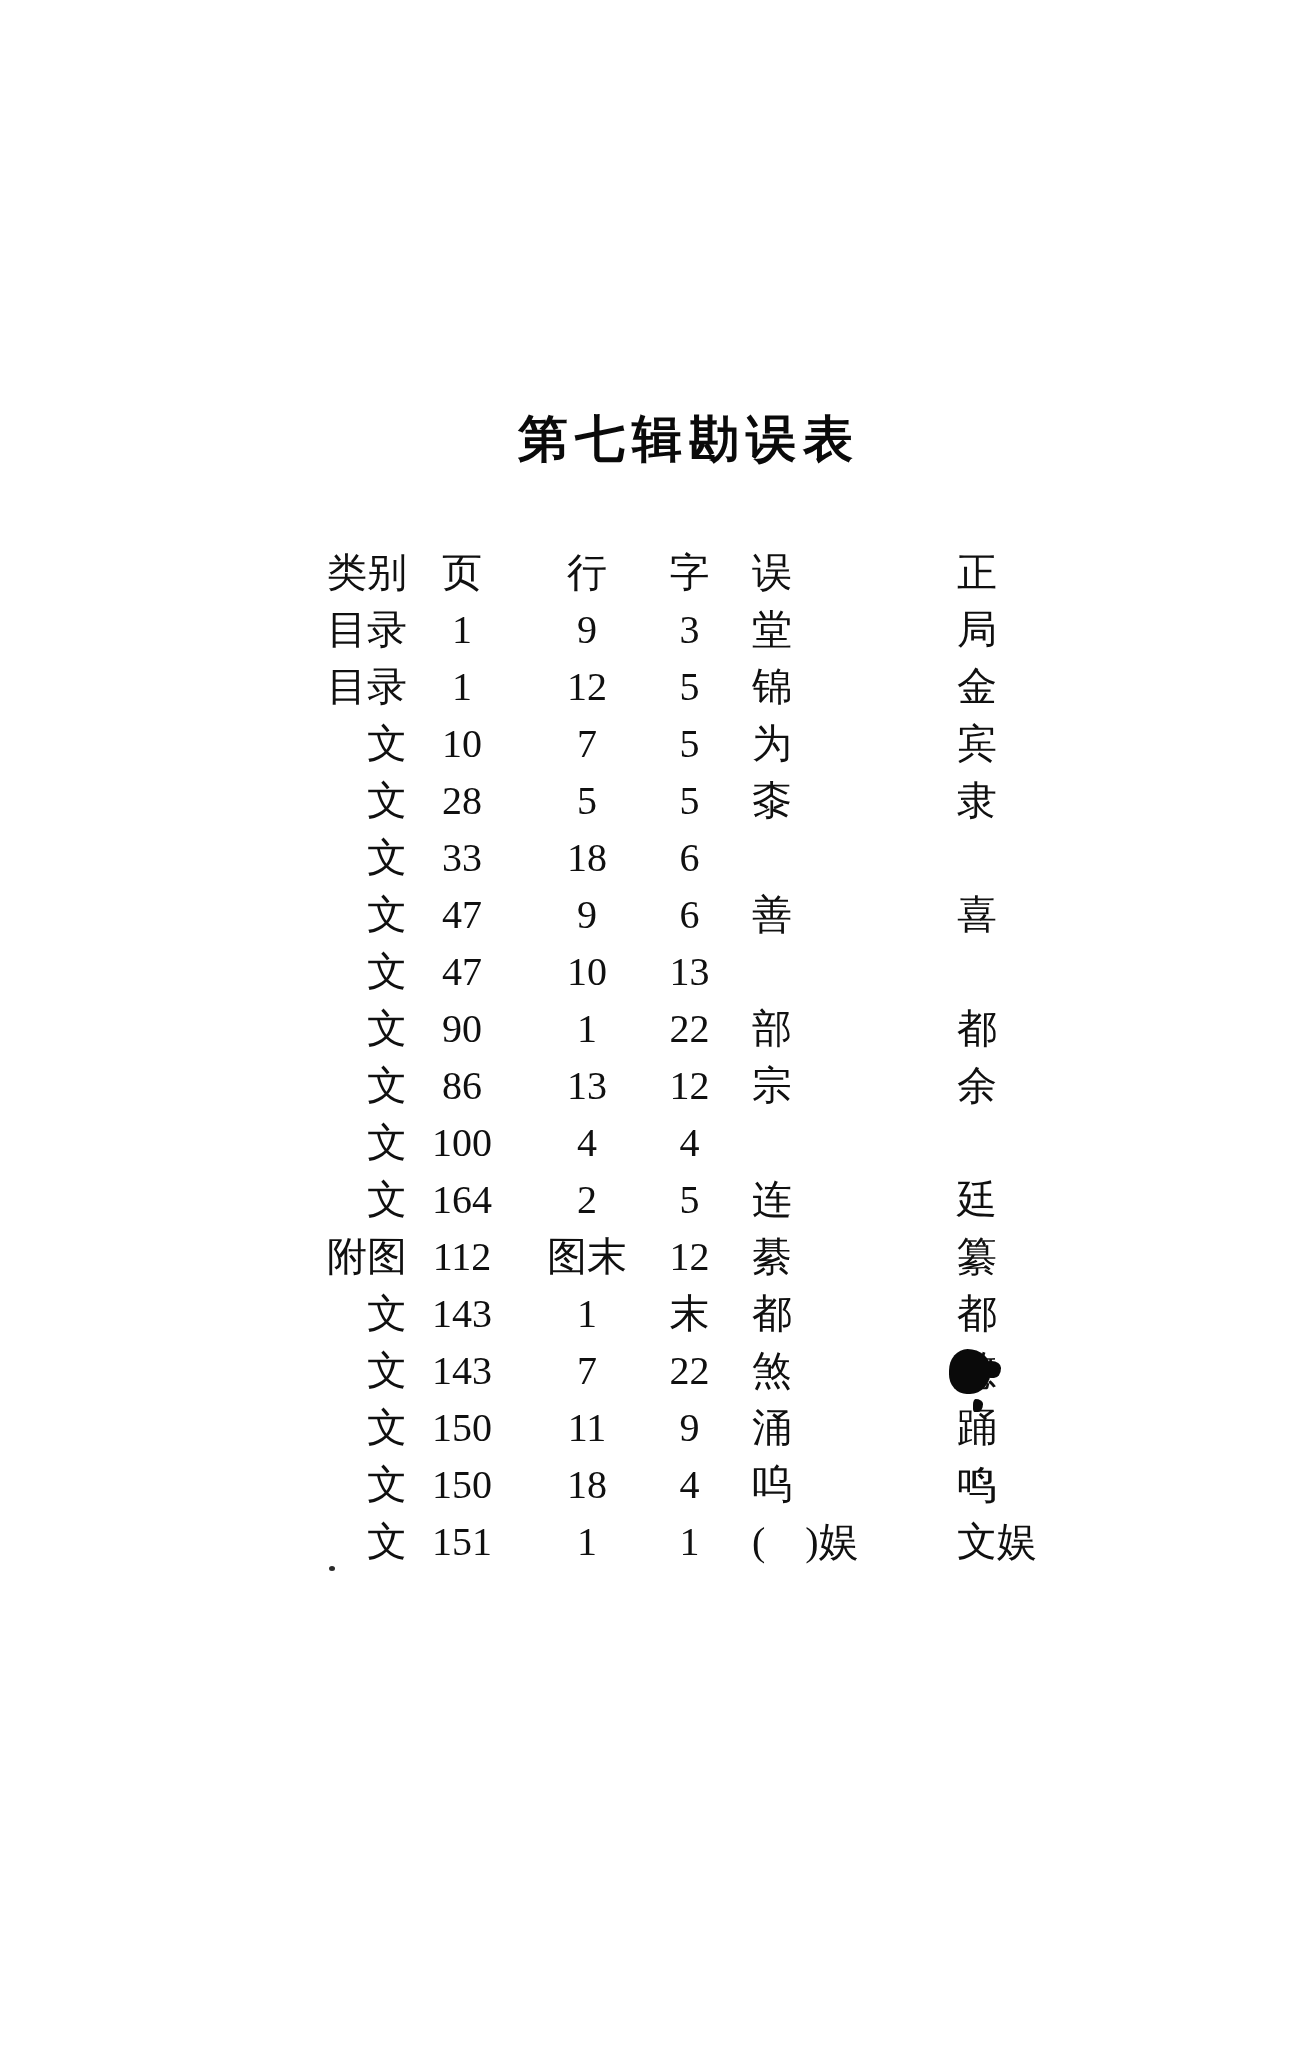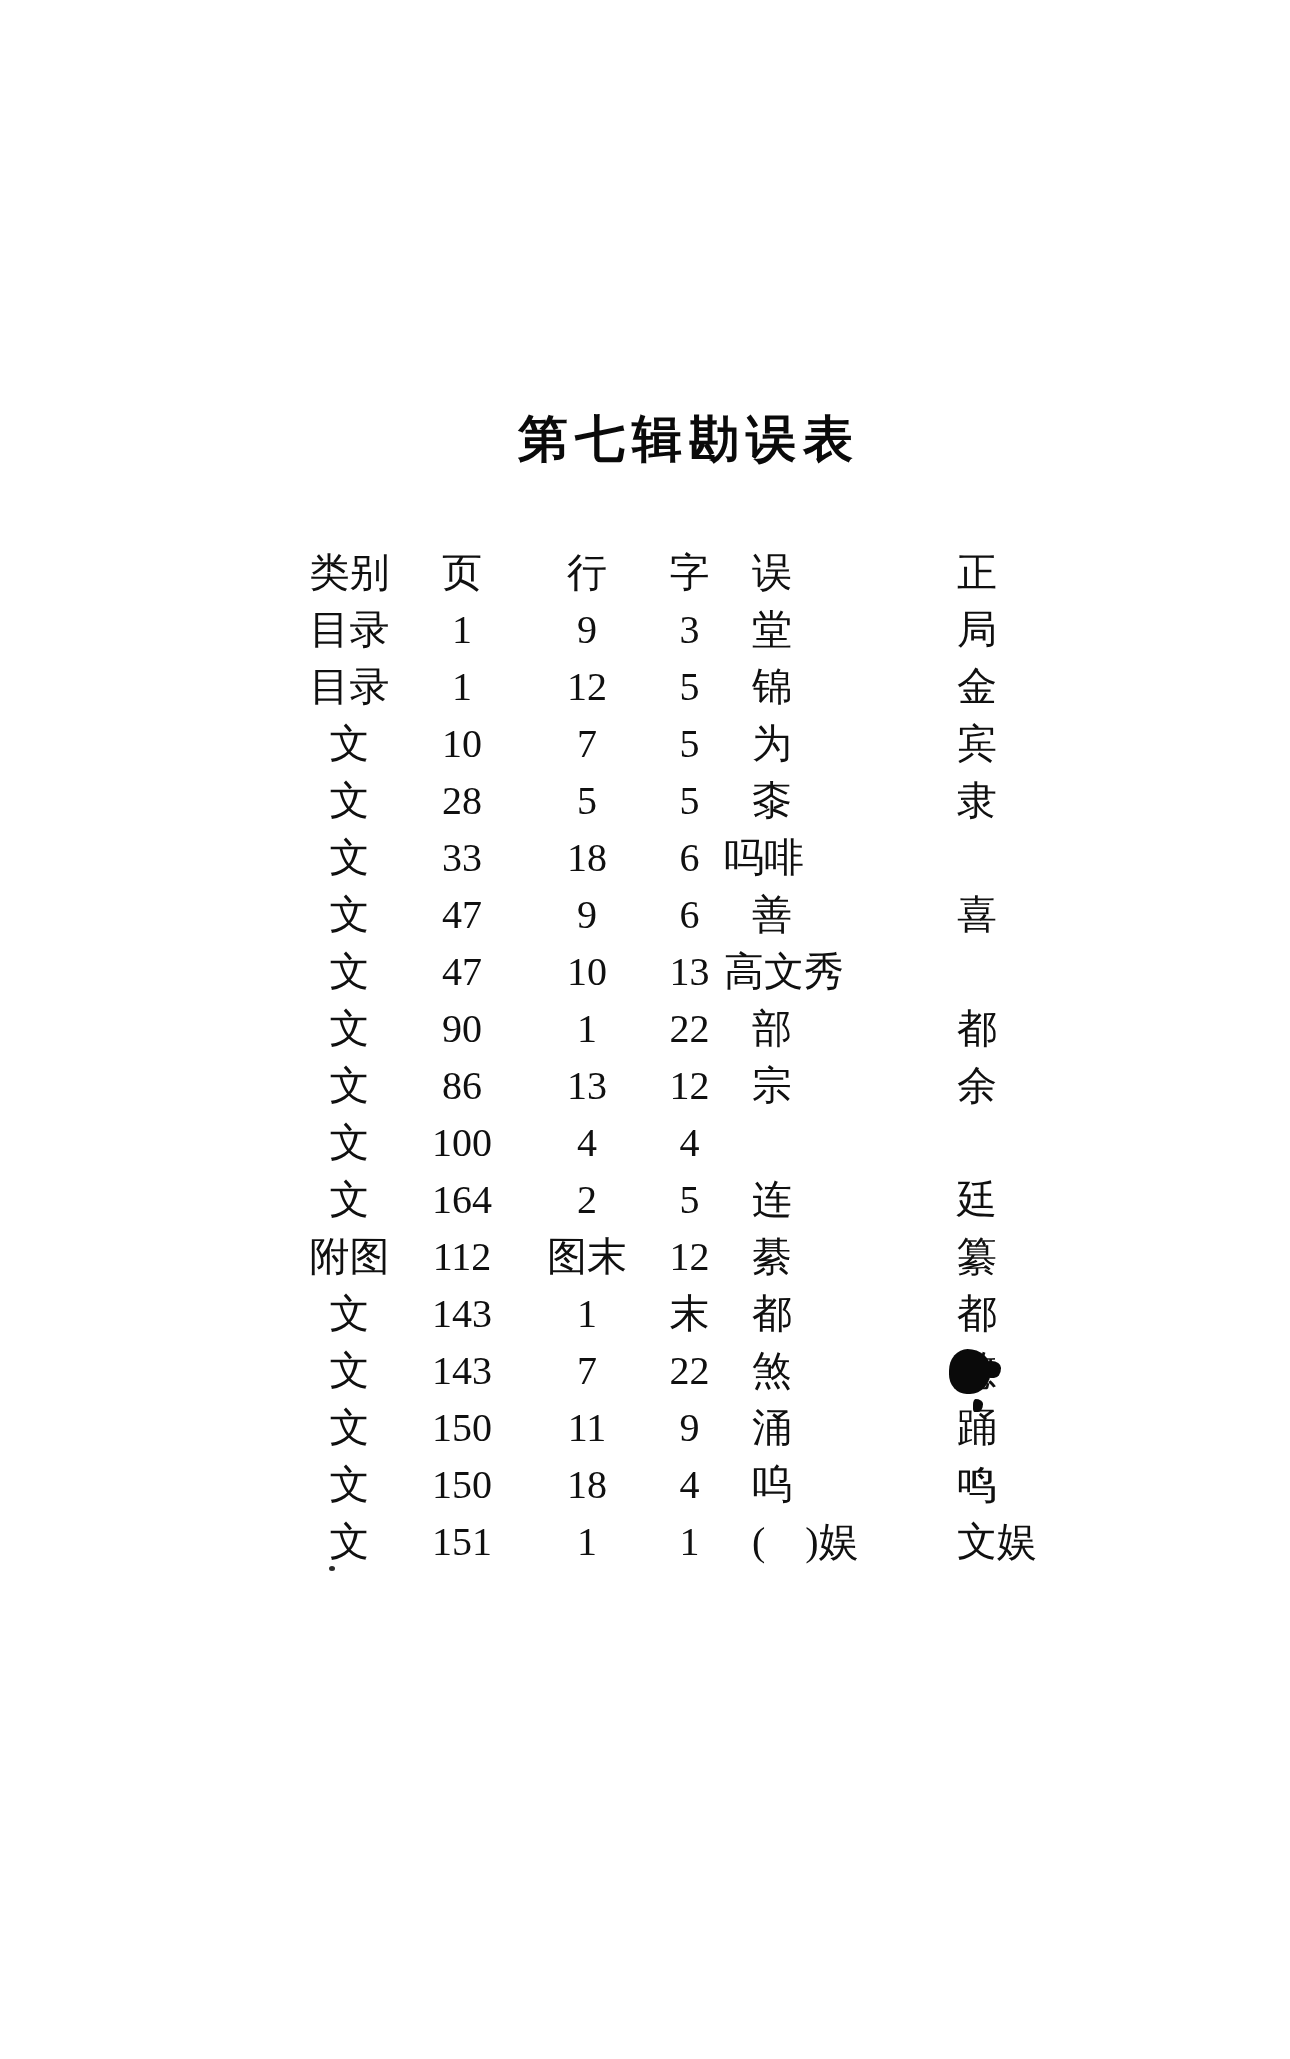"类别" .col-category { text-align: center -> right }
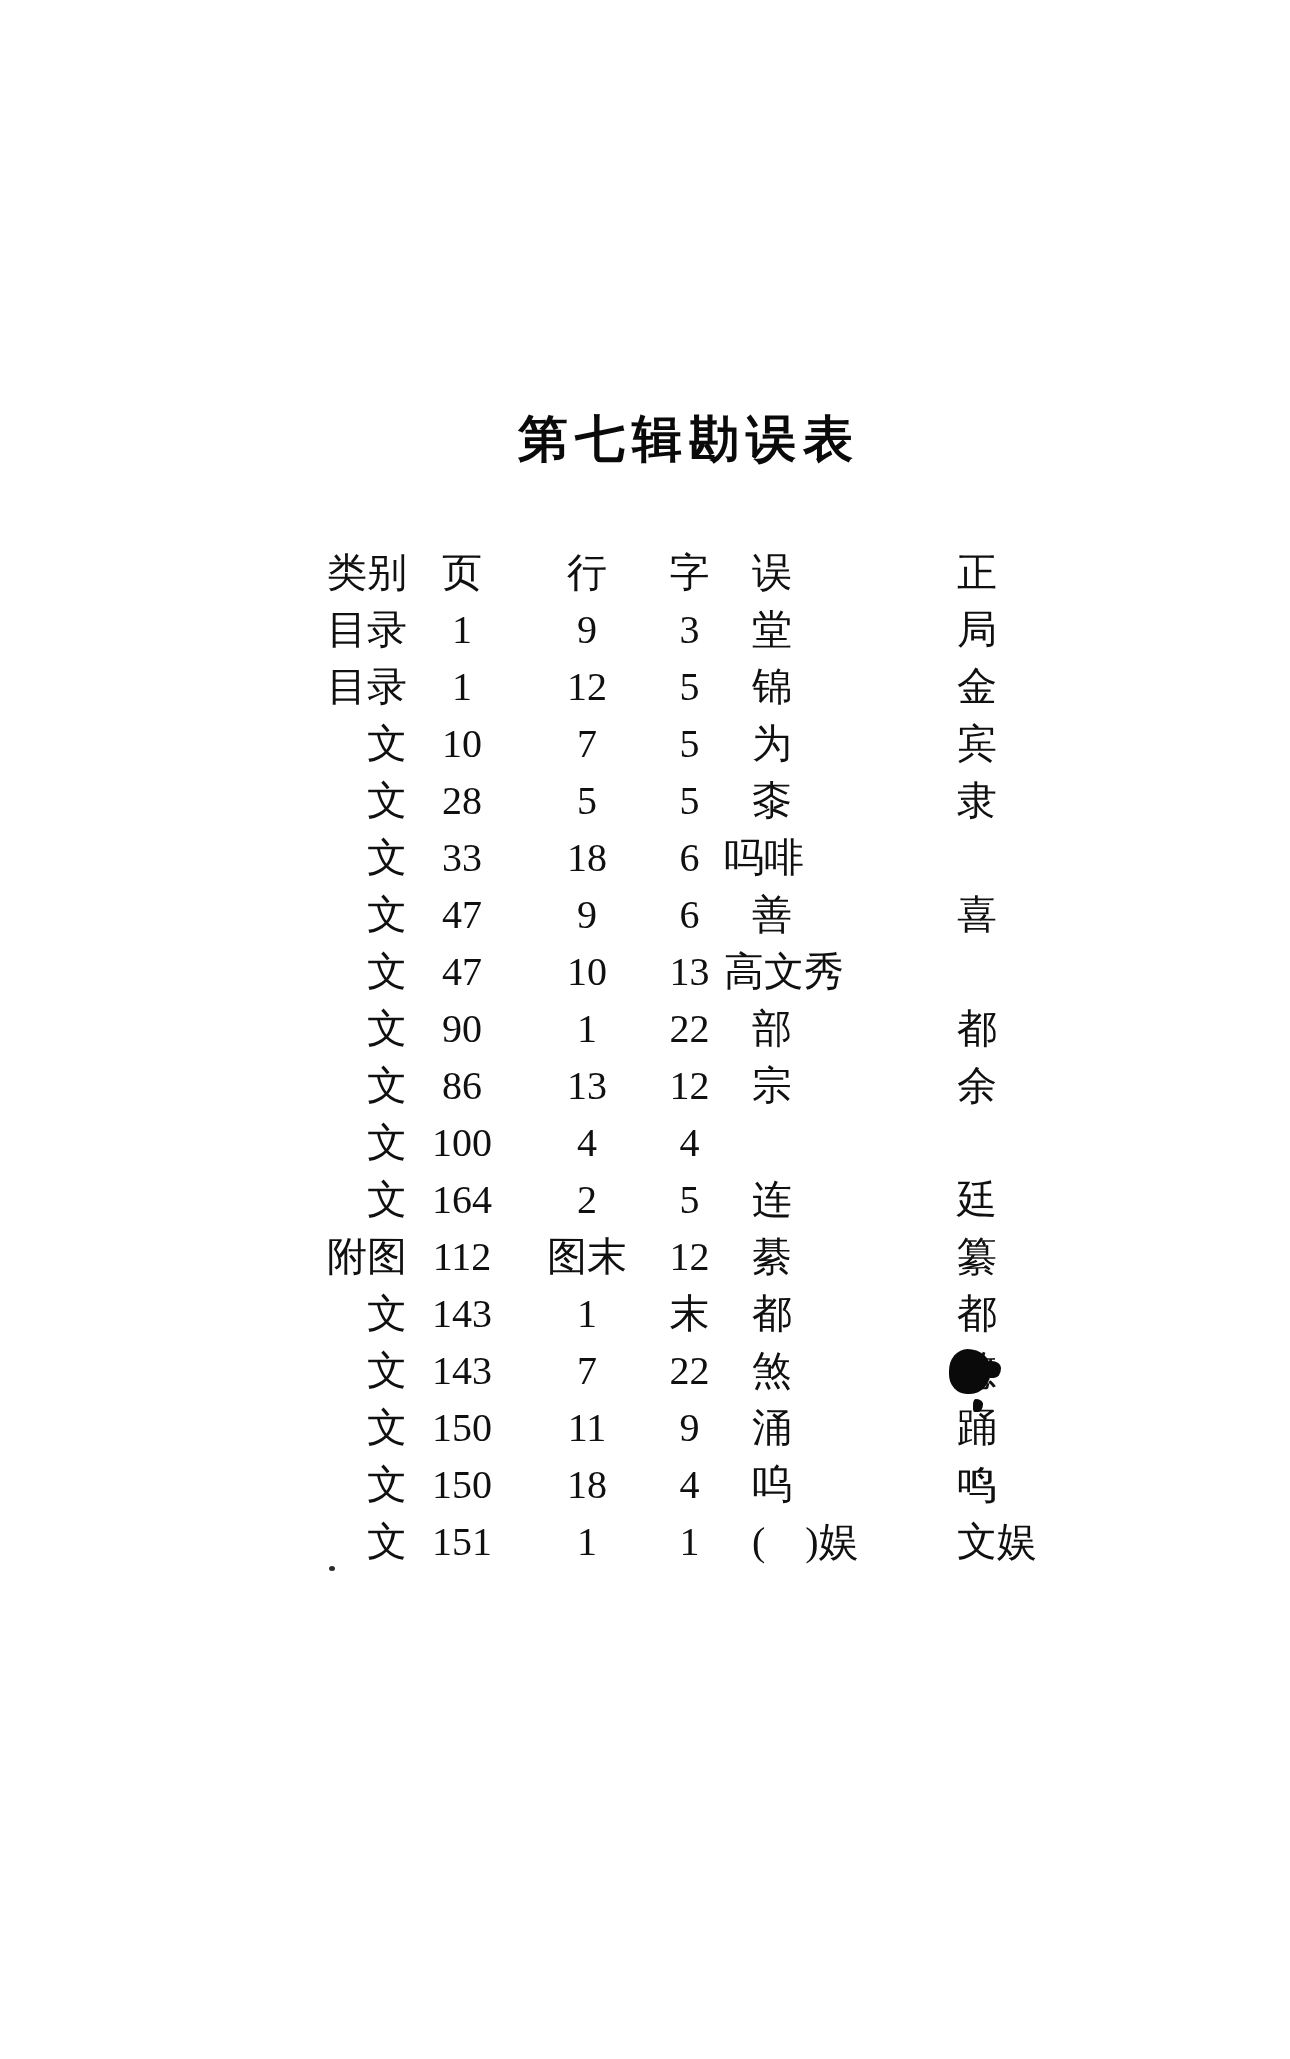"吗啡" div.cell { html: <div>吗啡</div> -> none }
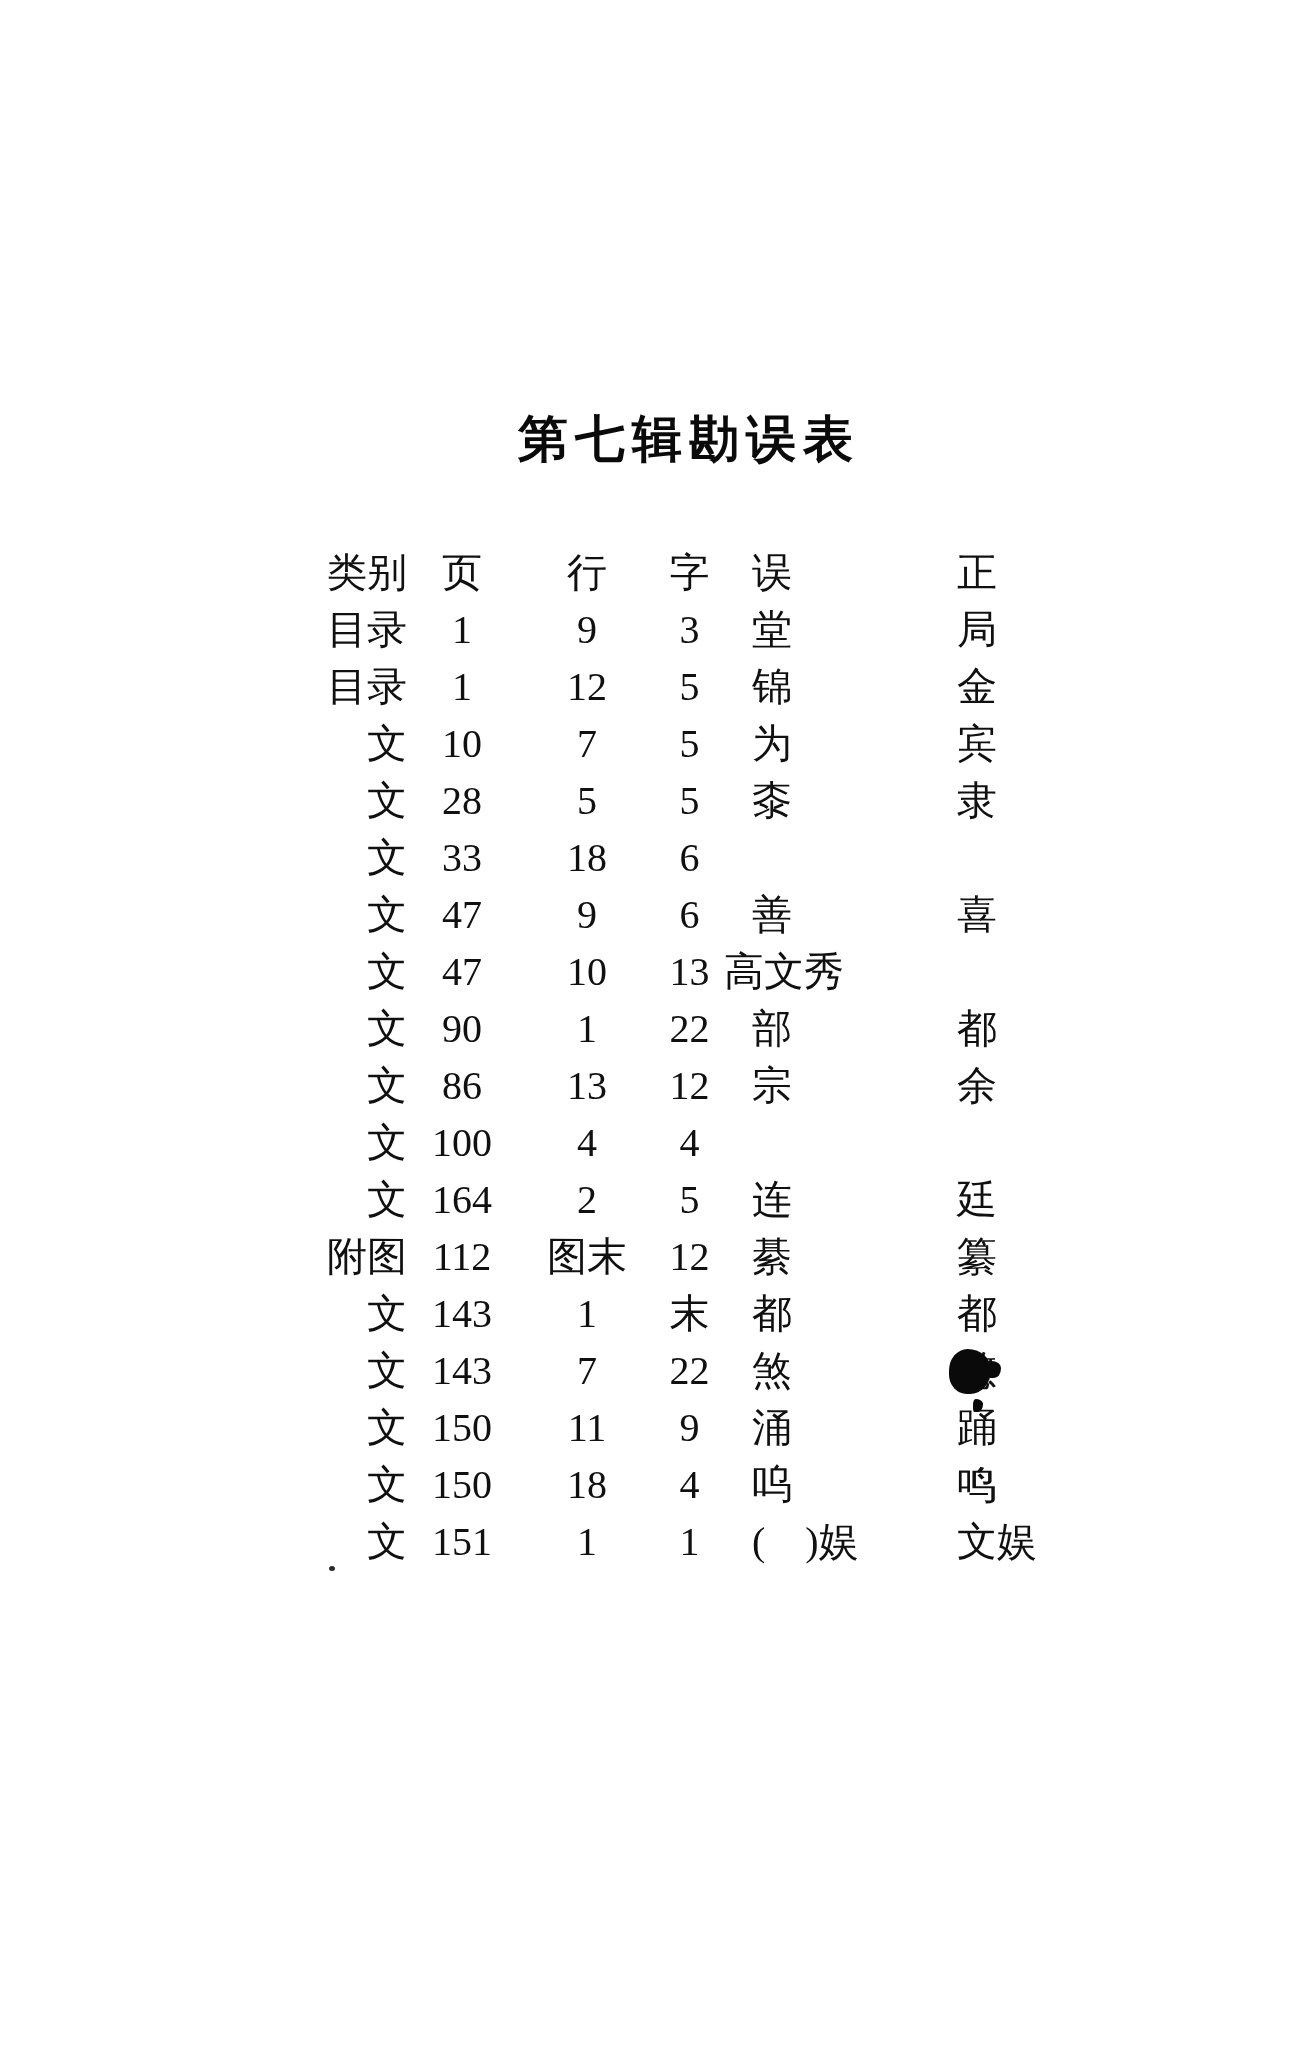"高文秀" div.cell { html: <div>高文秀</div> -> none }
